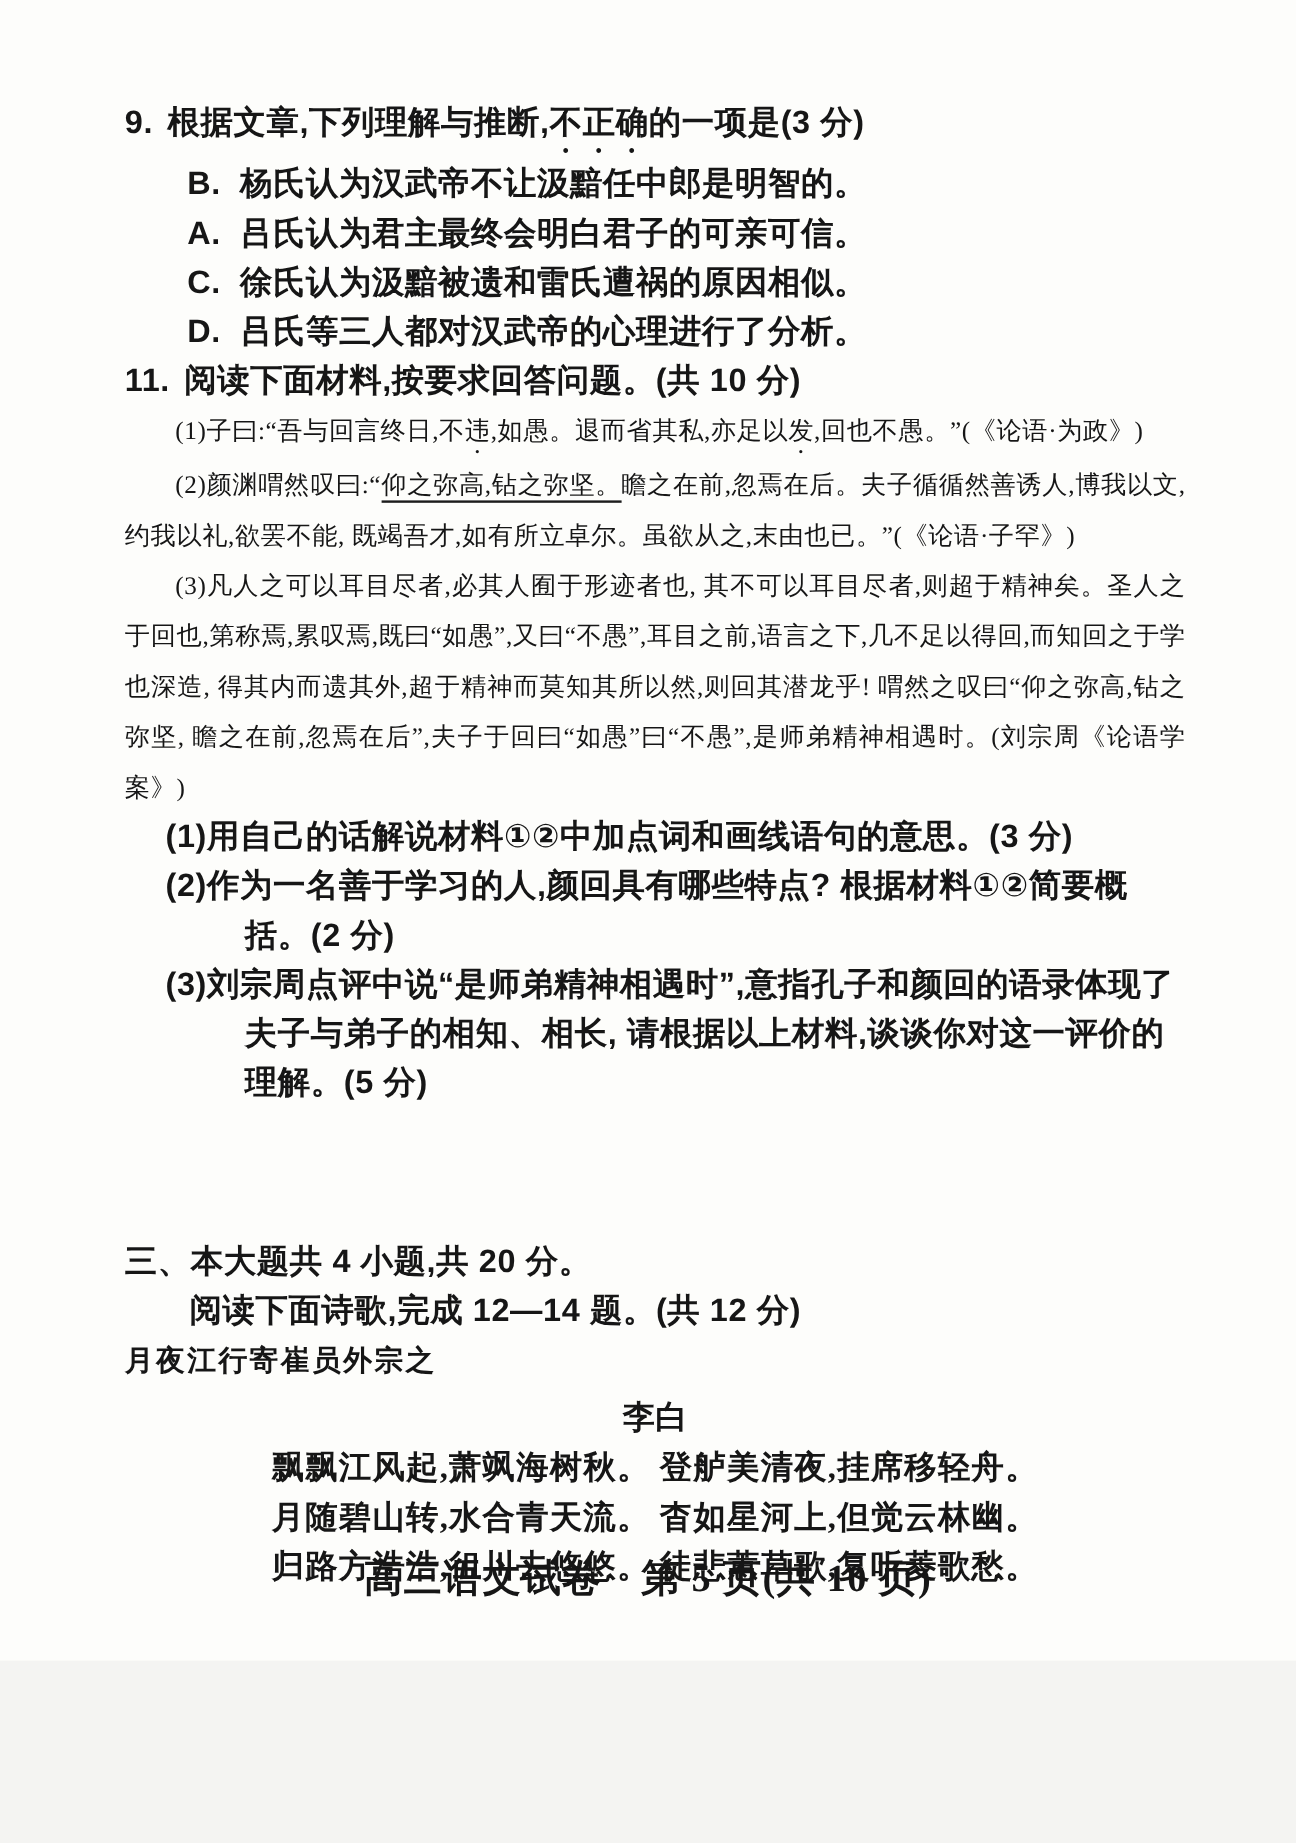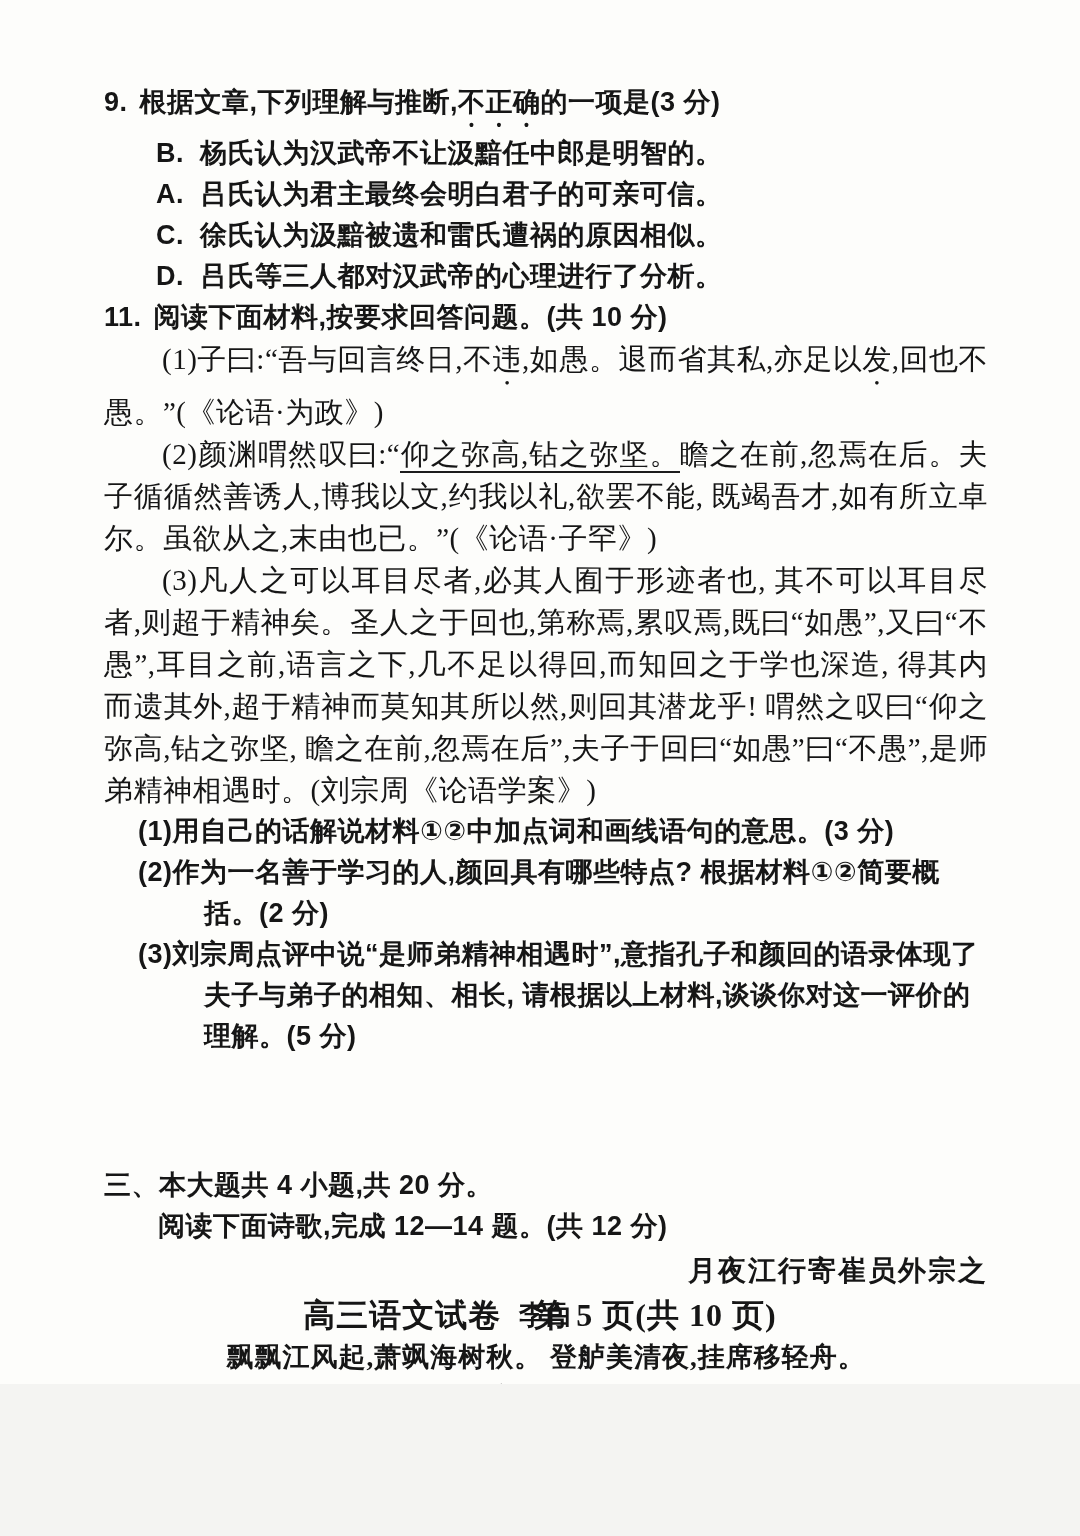"(1)子曰:“吾与回言终日,不违,如愚。退而省其私,亦足以发,回也不愚。”(《论" .material { font-size: 29px -> 21px }
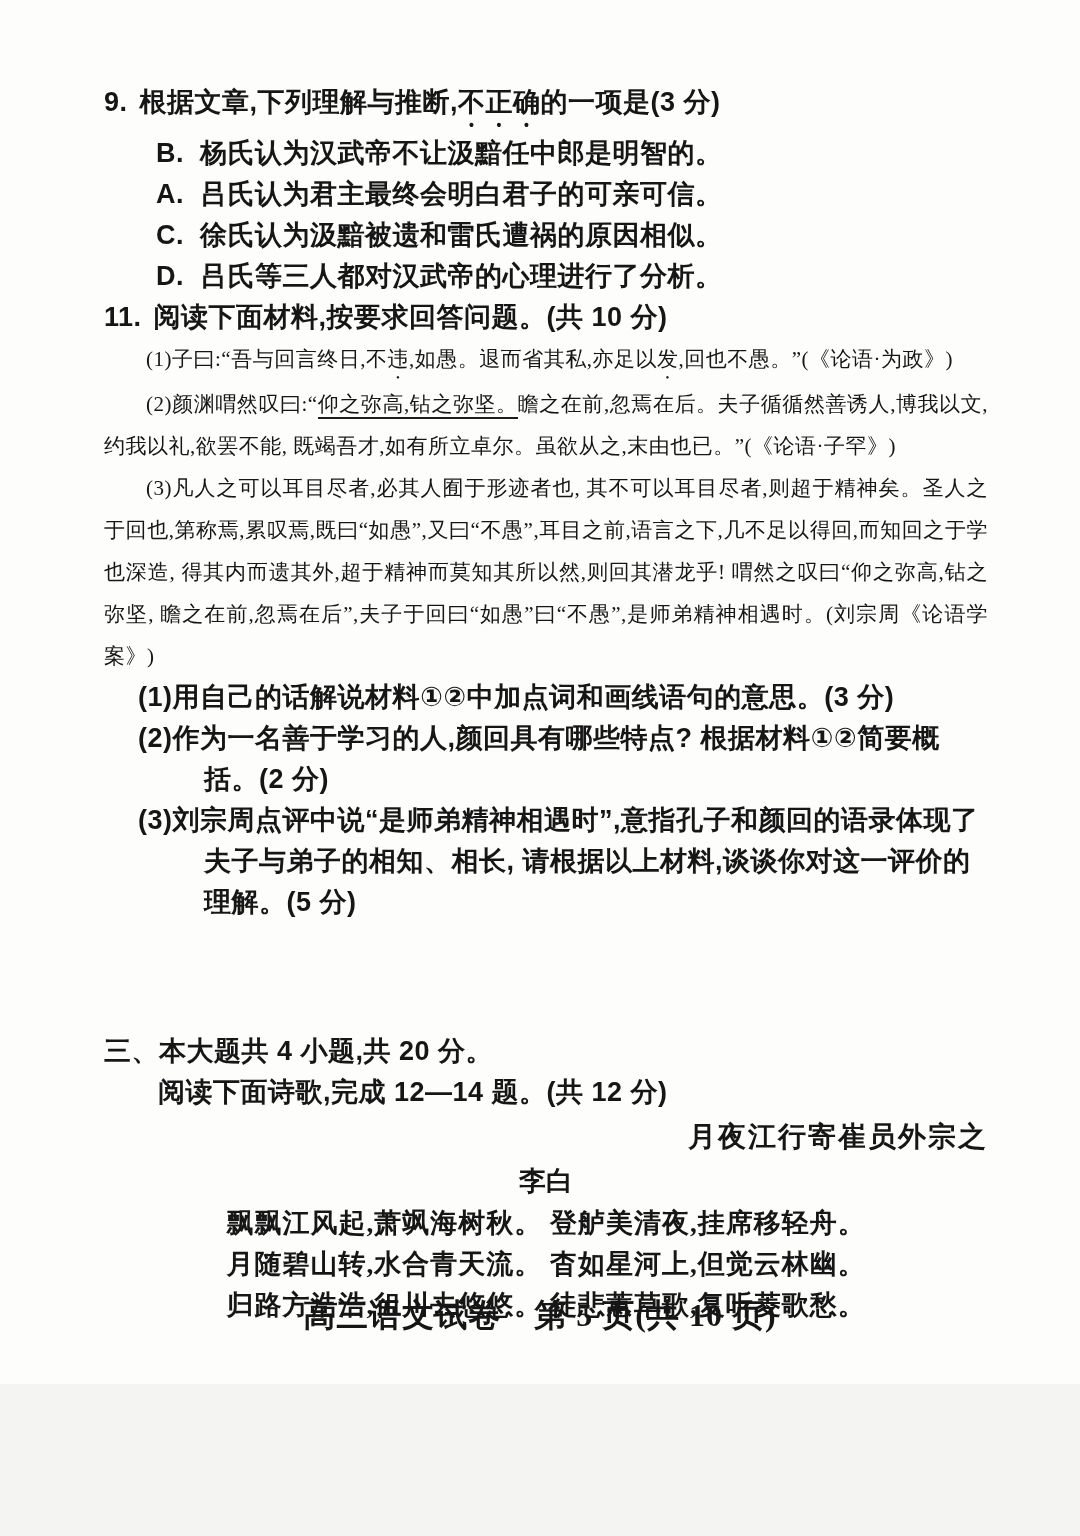"月夜江行寄崔员外宗之" .poem-title { font-family: none -> Liberation Mono, monospace; font-size: 28px -> 24px; text-align: right -> left }
